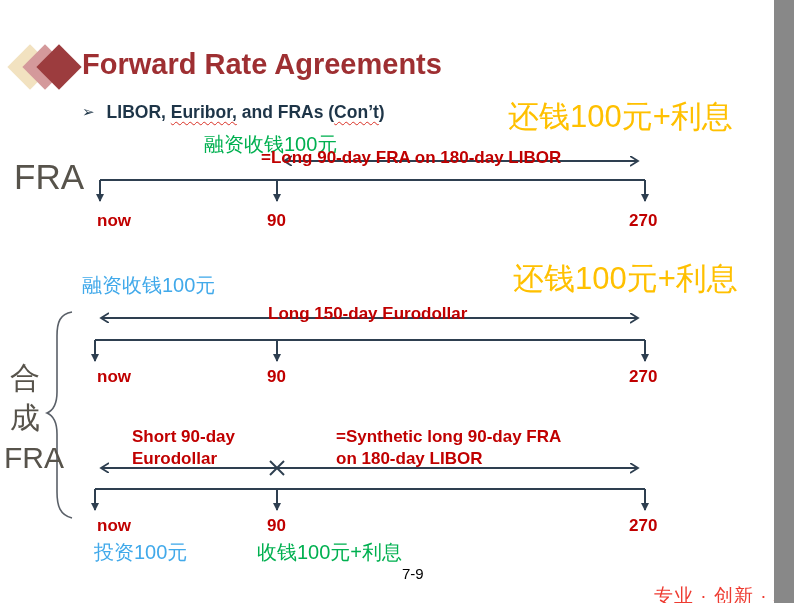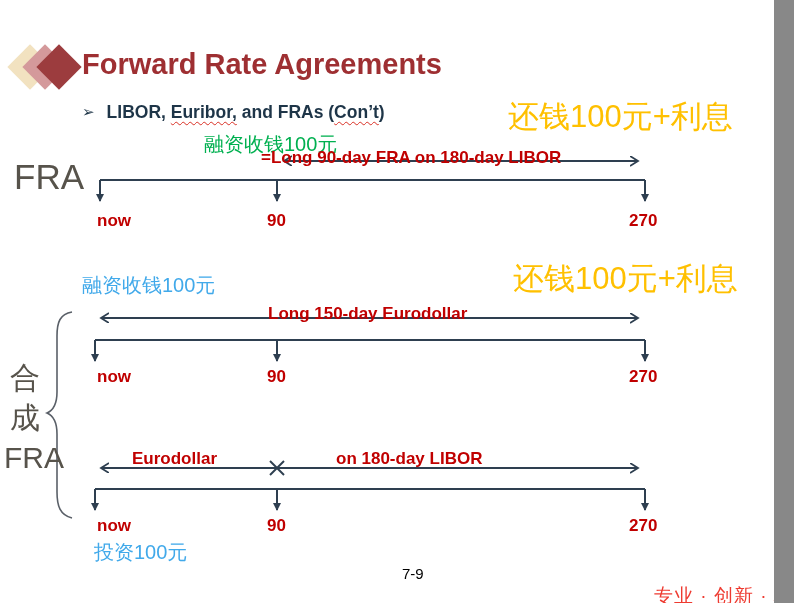"Short 90-day" div.abs { html: none -> <div>Short 90-day</div> }
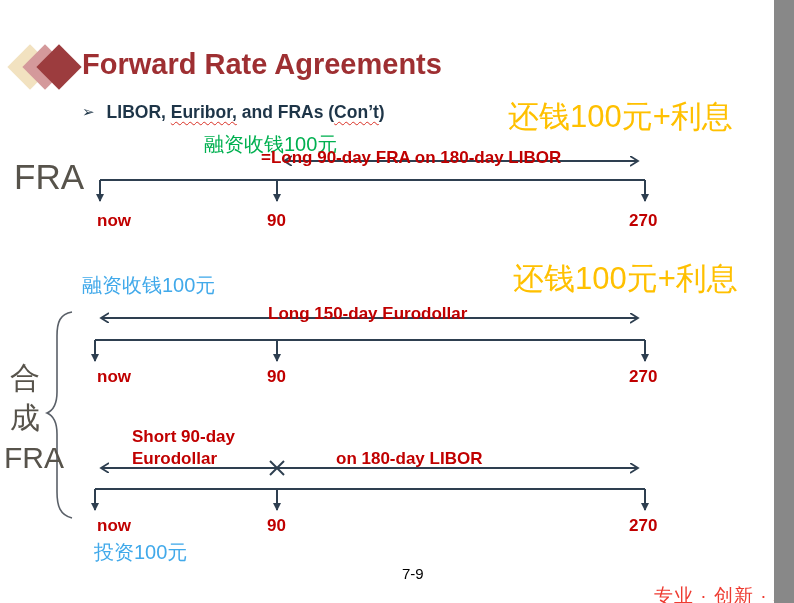"=Synthetic long 90-day FRA" div.abs { html: none -> <div>=Synthetic long 90-day FRA</div> }
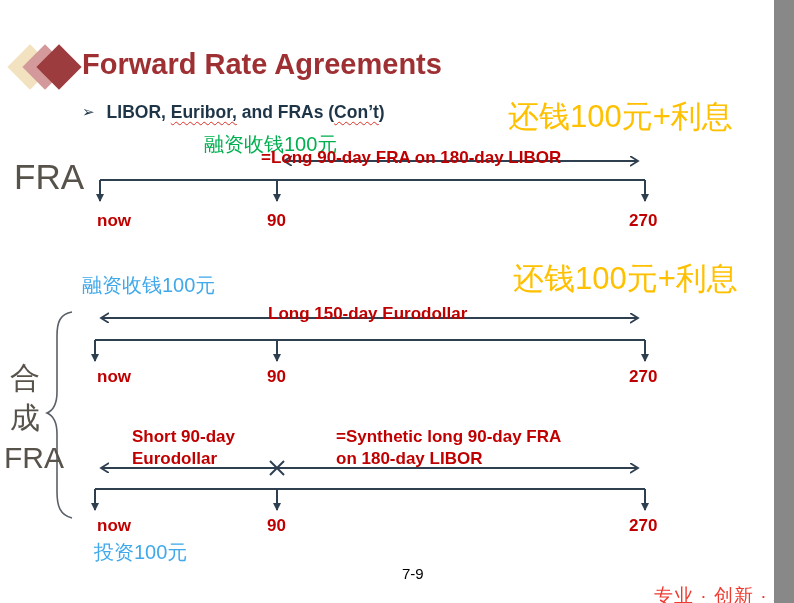"收钱100元+利息" div.abs { html: none -> <div>收钱100元+利息</div> }
